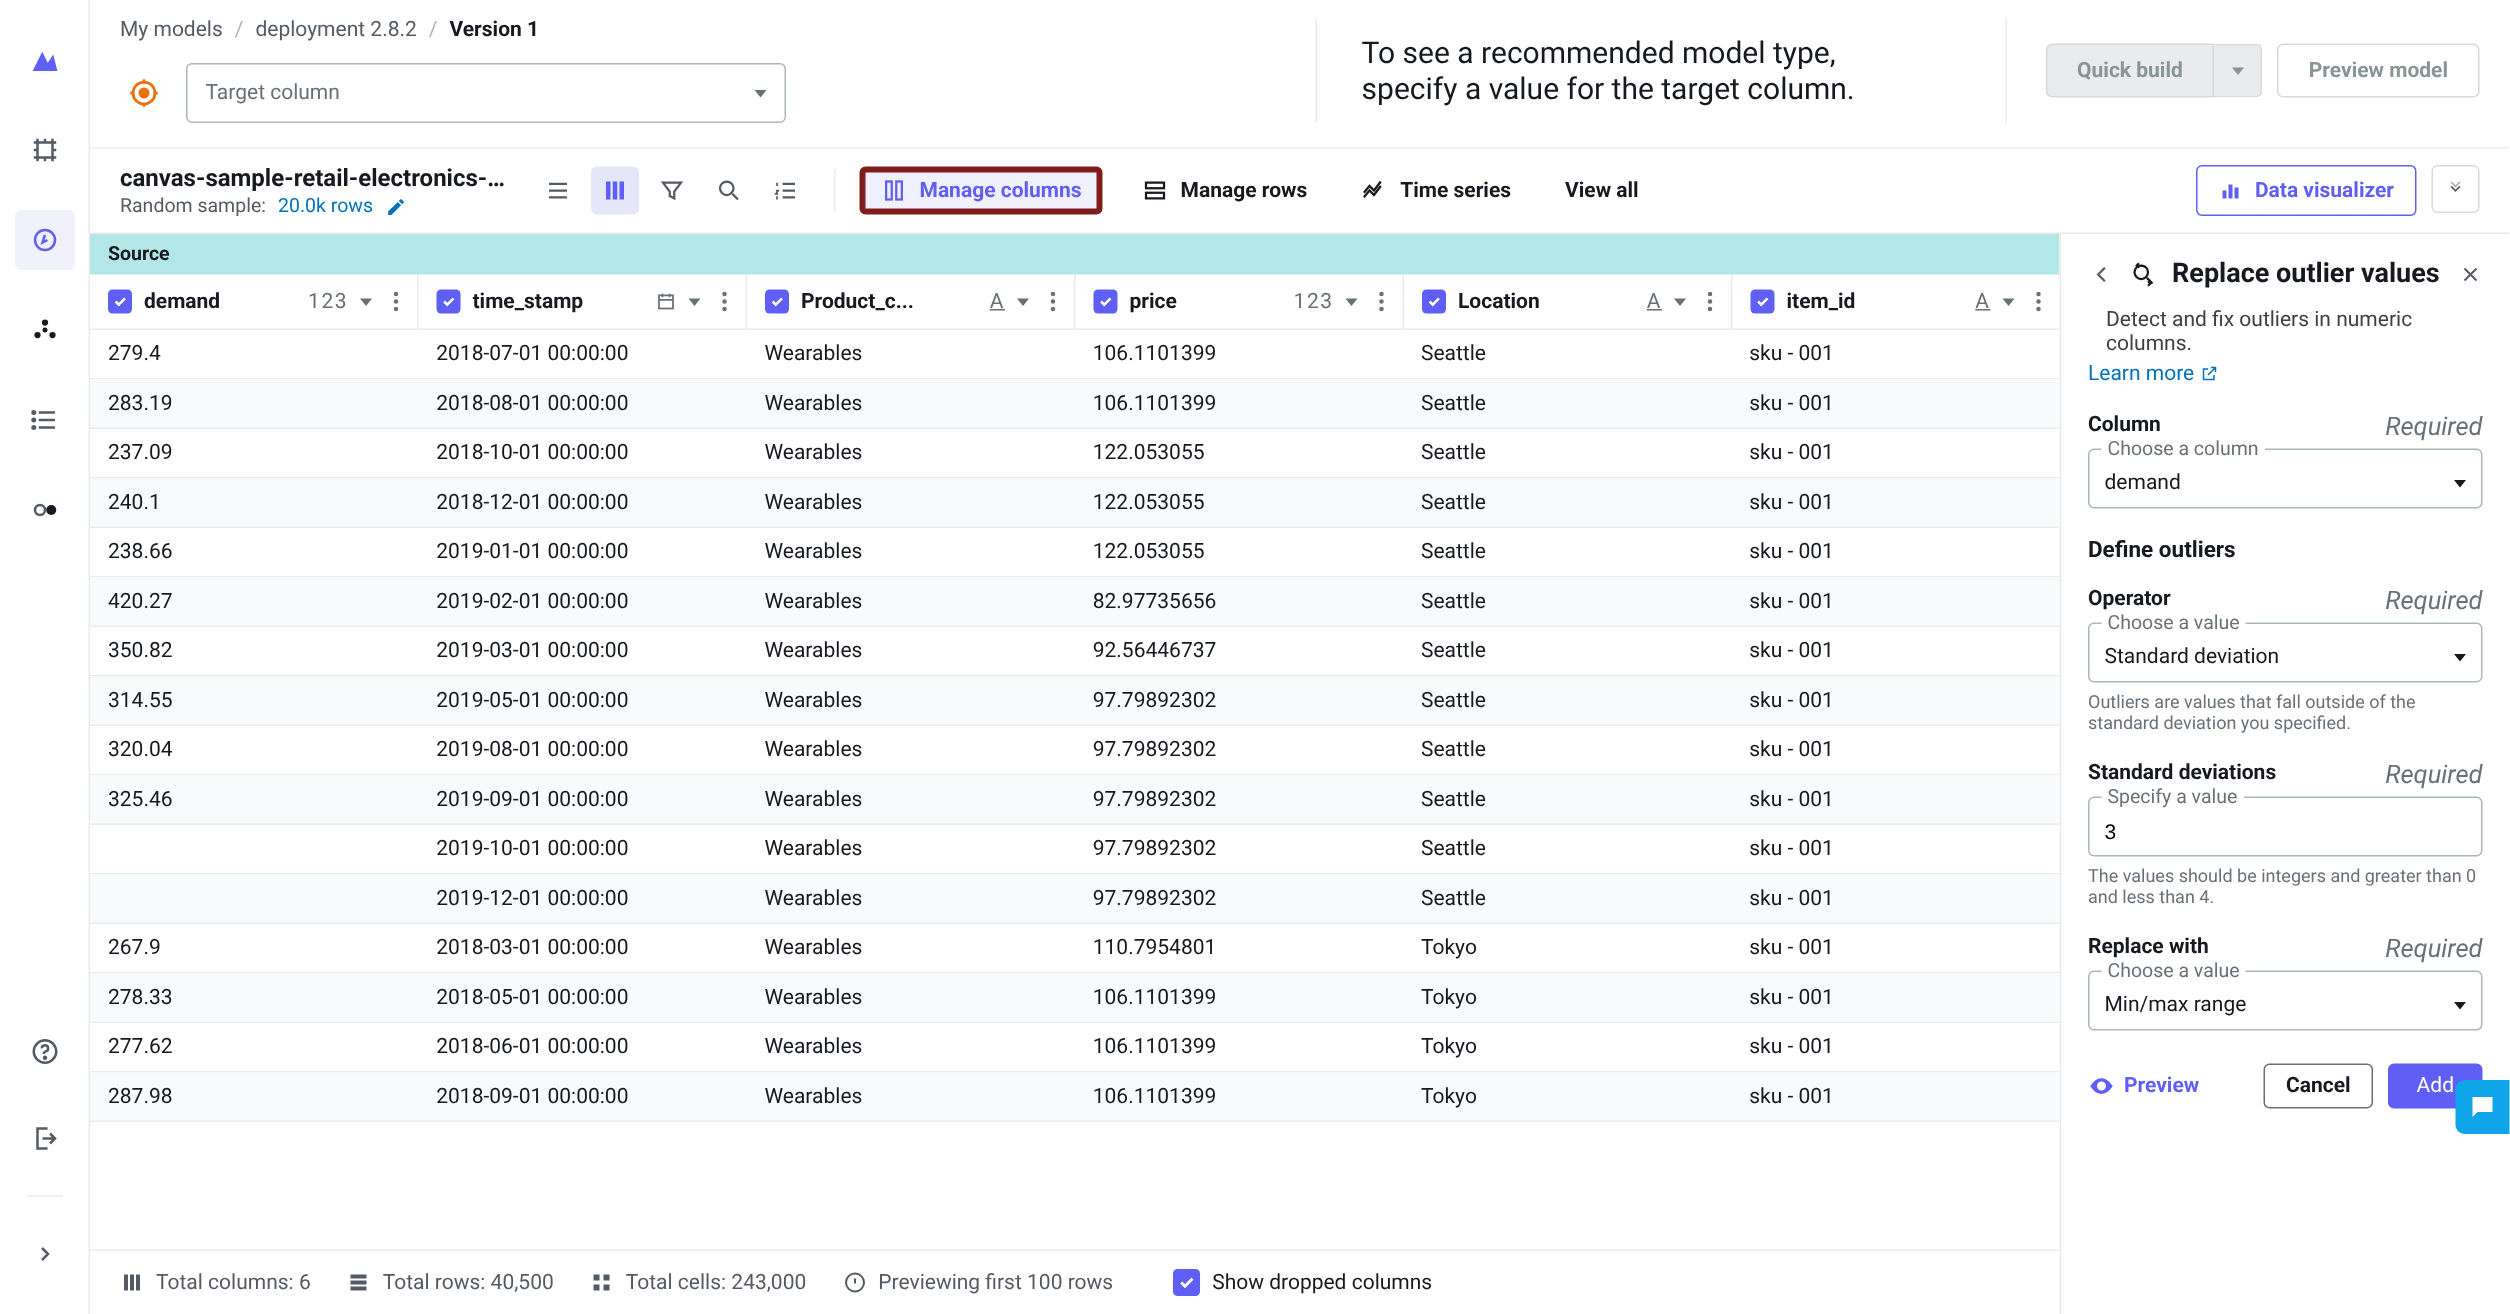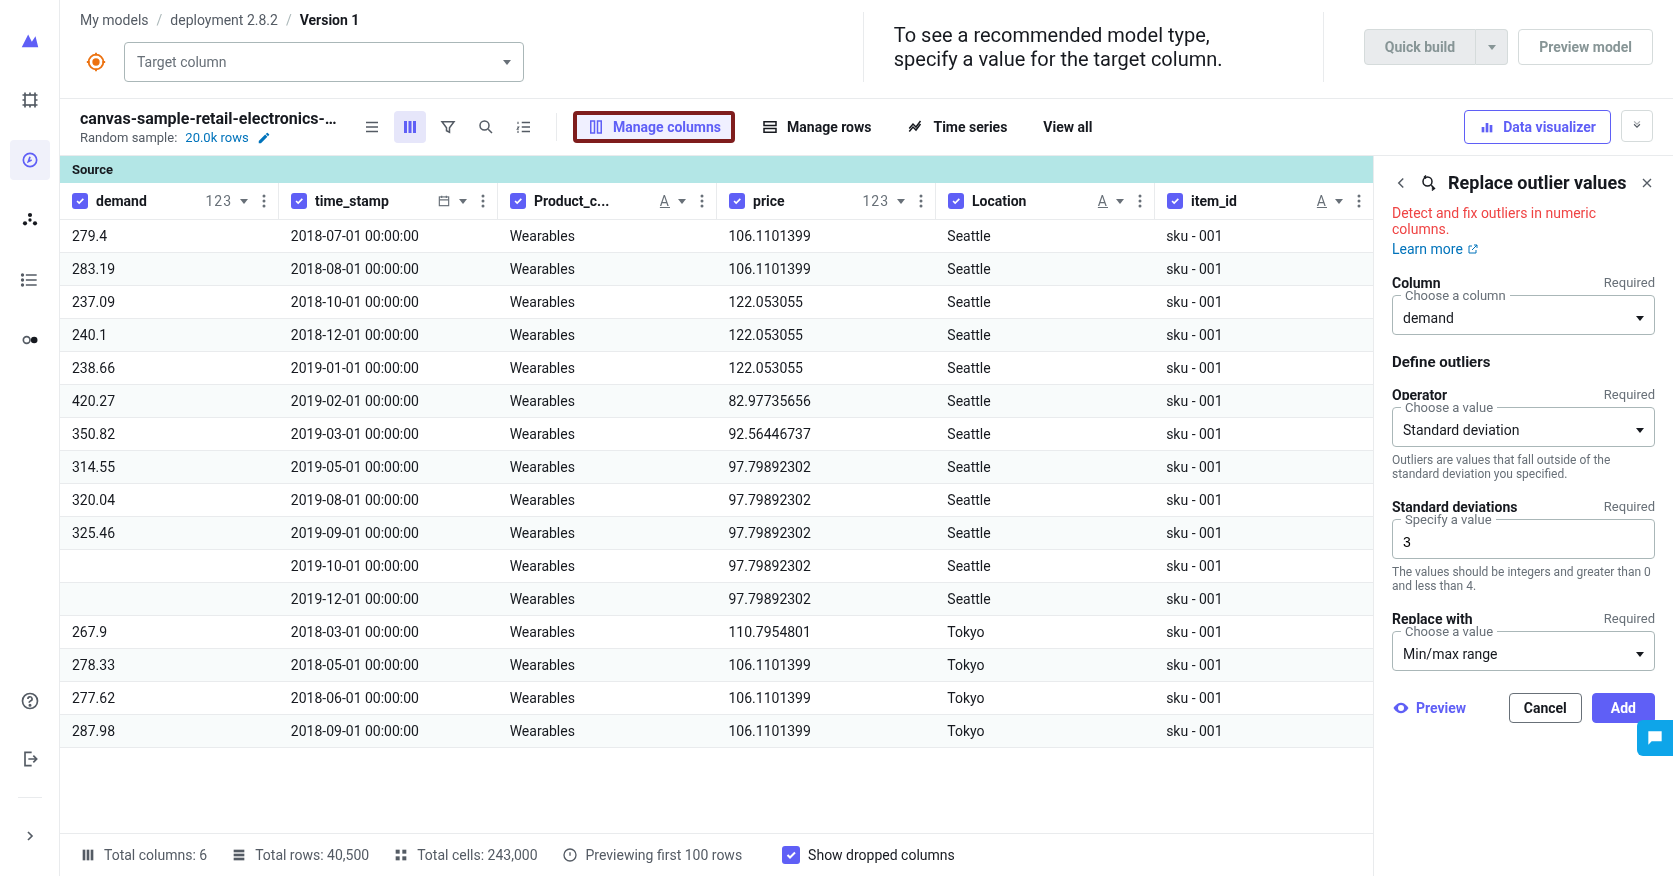"Quick build" .topbar-right { padding-left: 40px -> 26px }
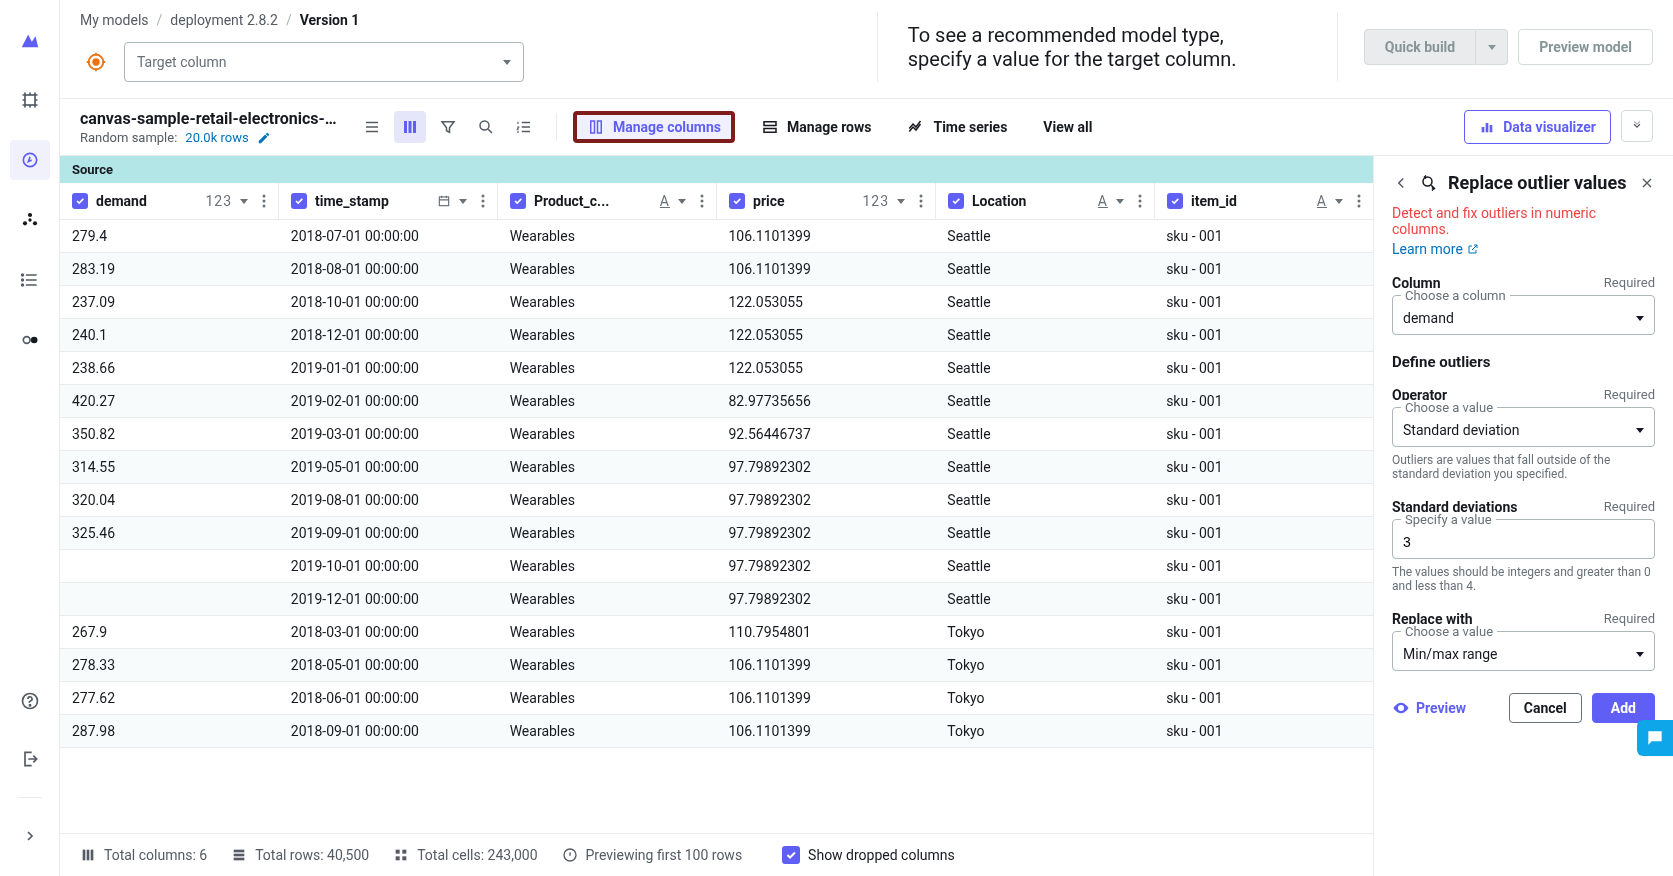"Detect and fix outliers in" .panel-desc { color: #ef4444 -> #404040; margin-left: none -> 12px }
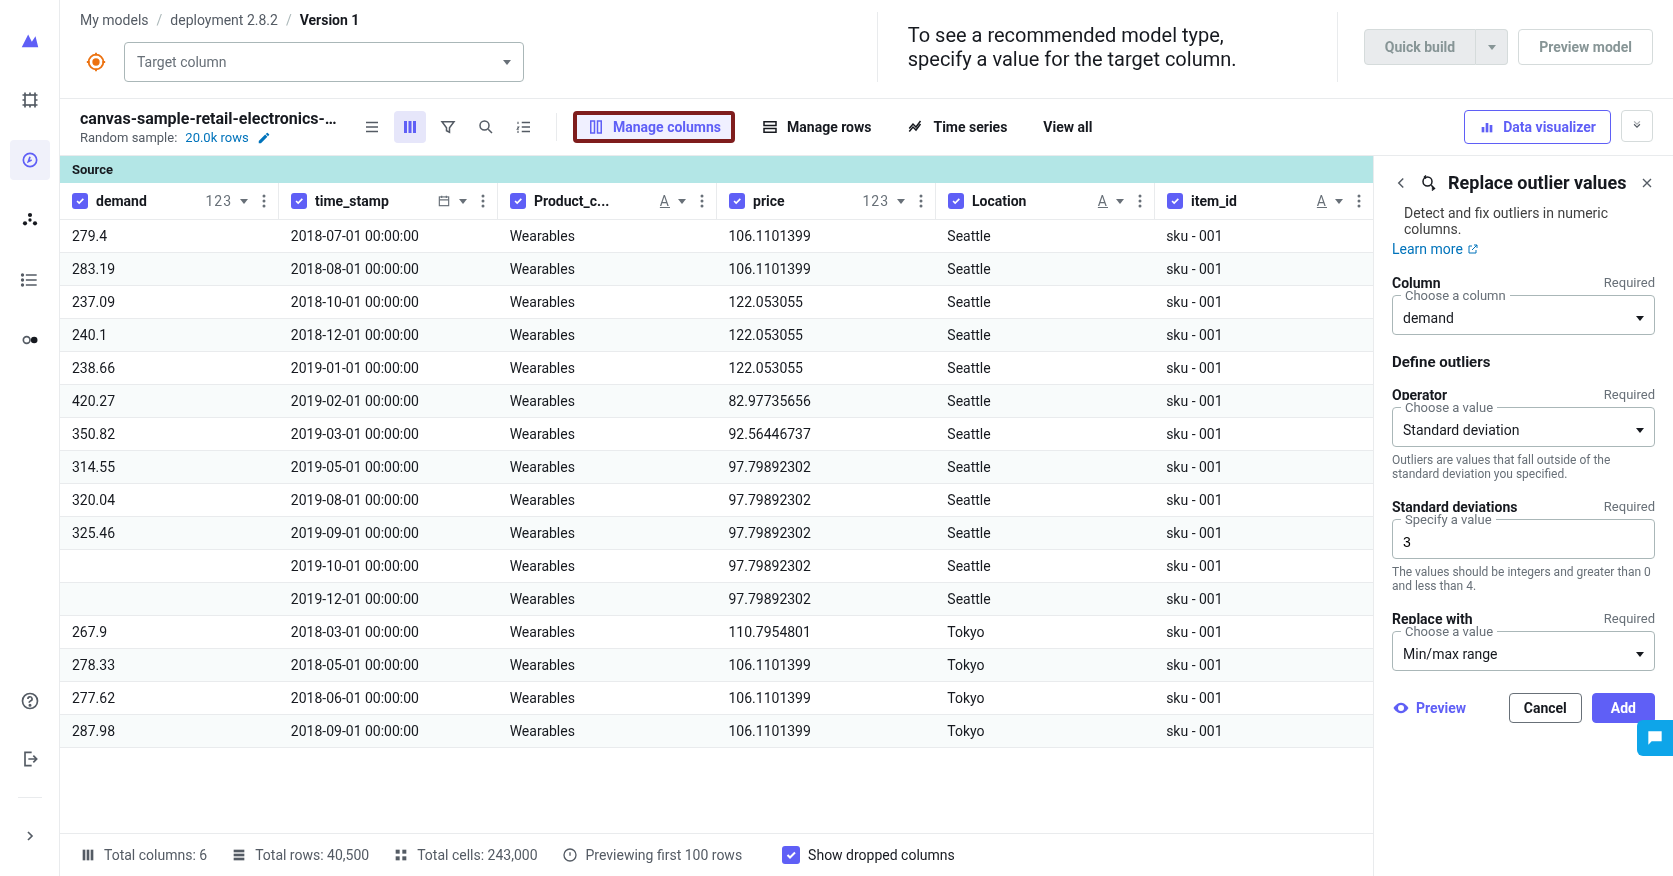"Required" .form-req { font-size: 13px -> 17px; font-style: none -> italic }
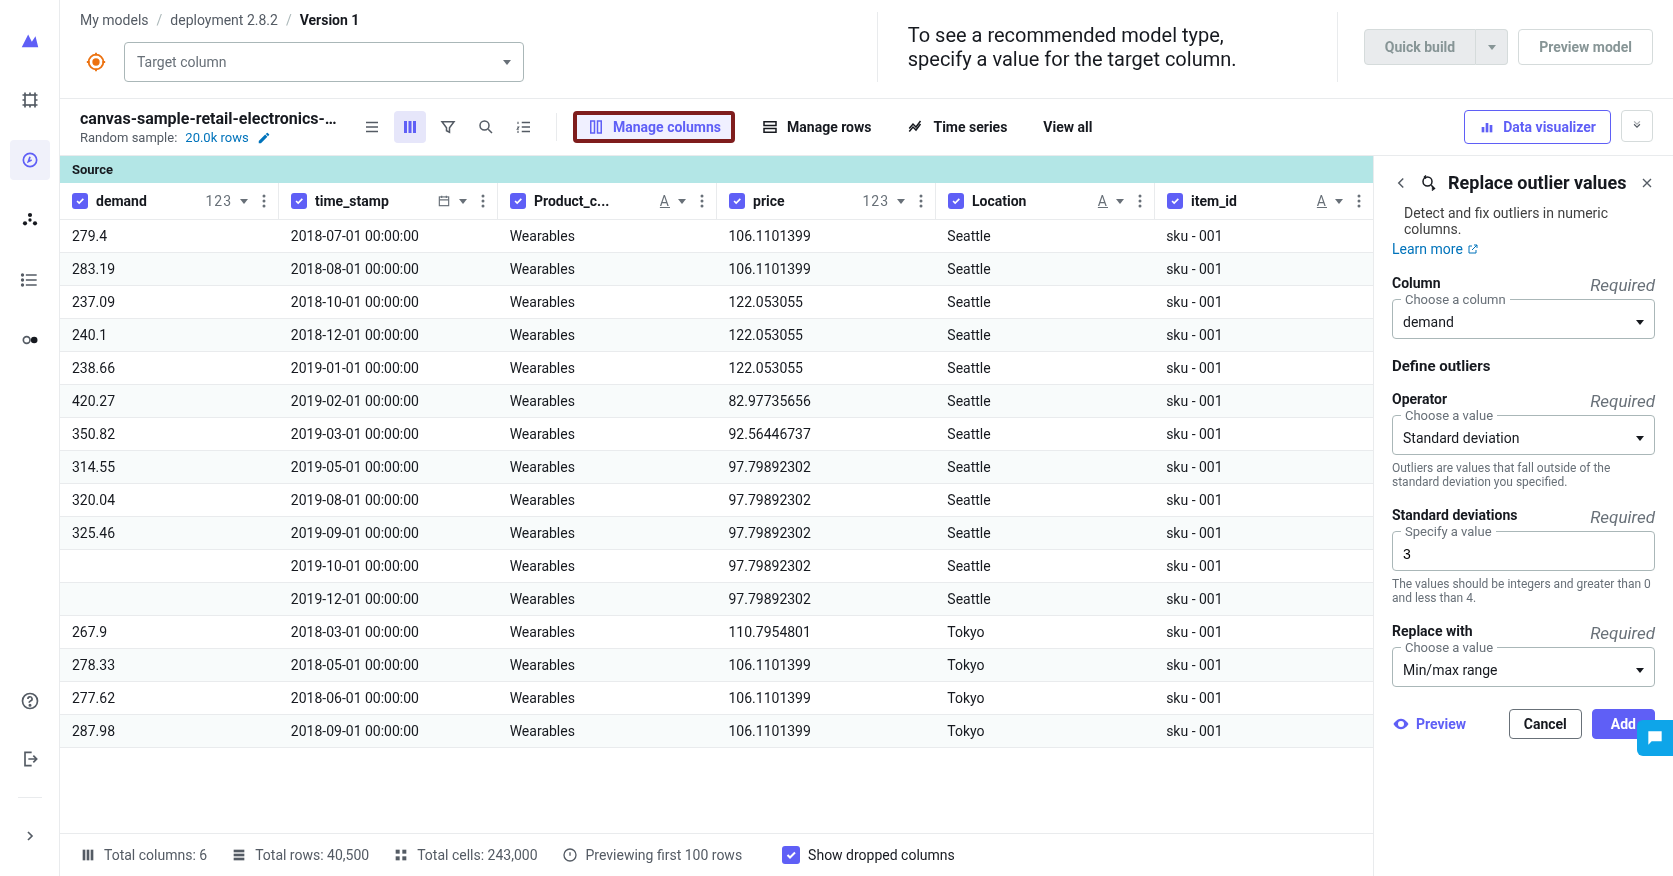"Add" .btn-primary { font-weight: 700 -> 400 }
